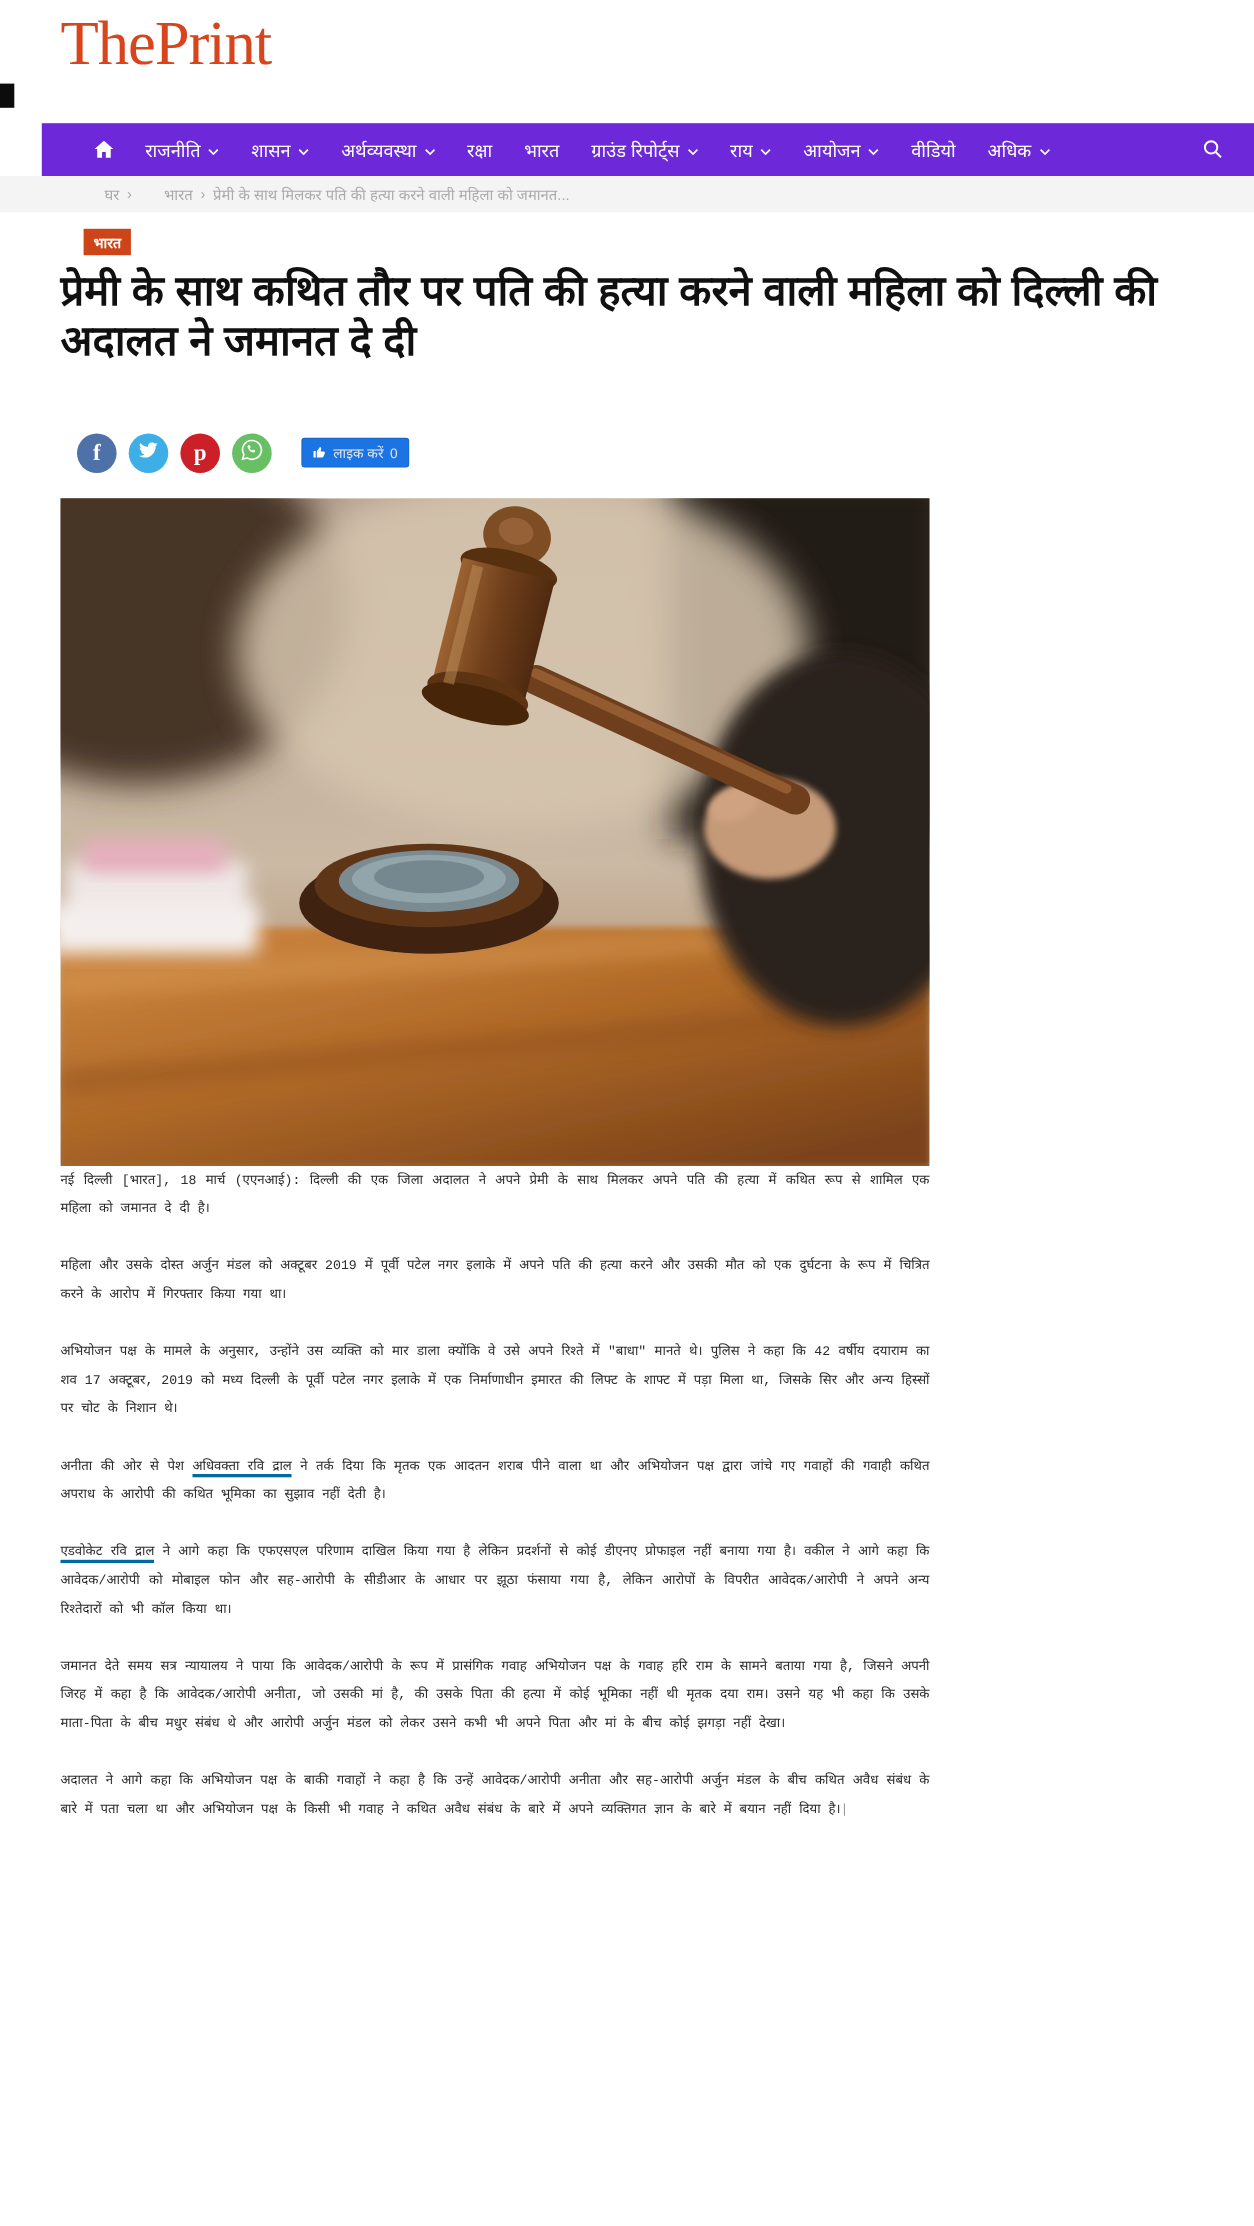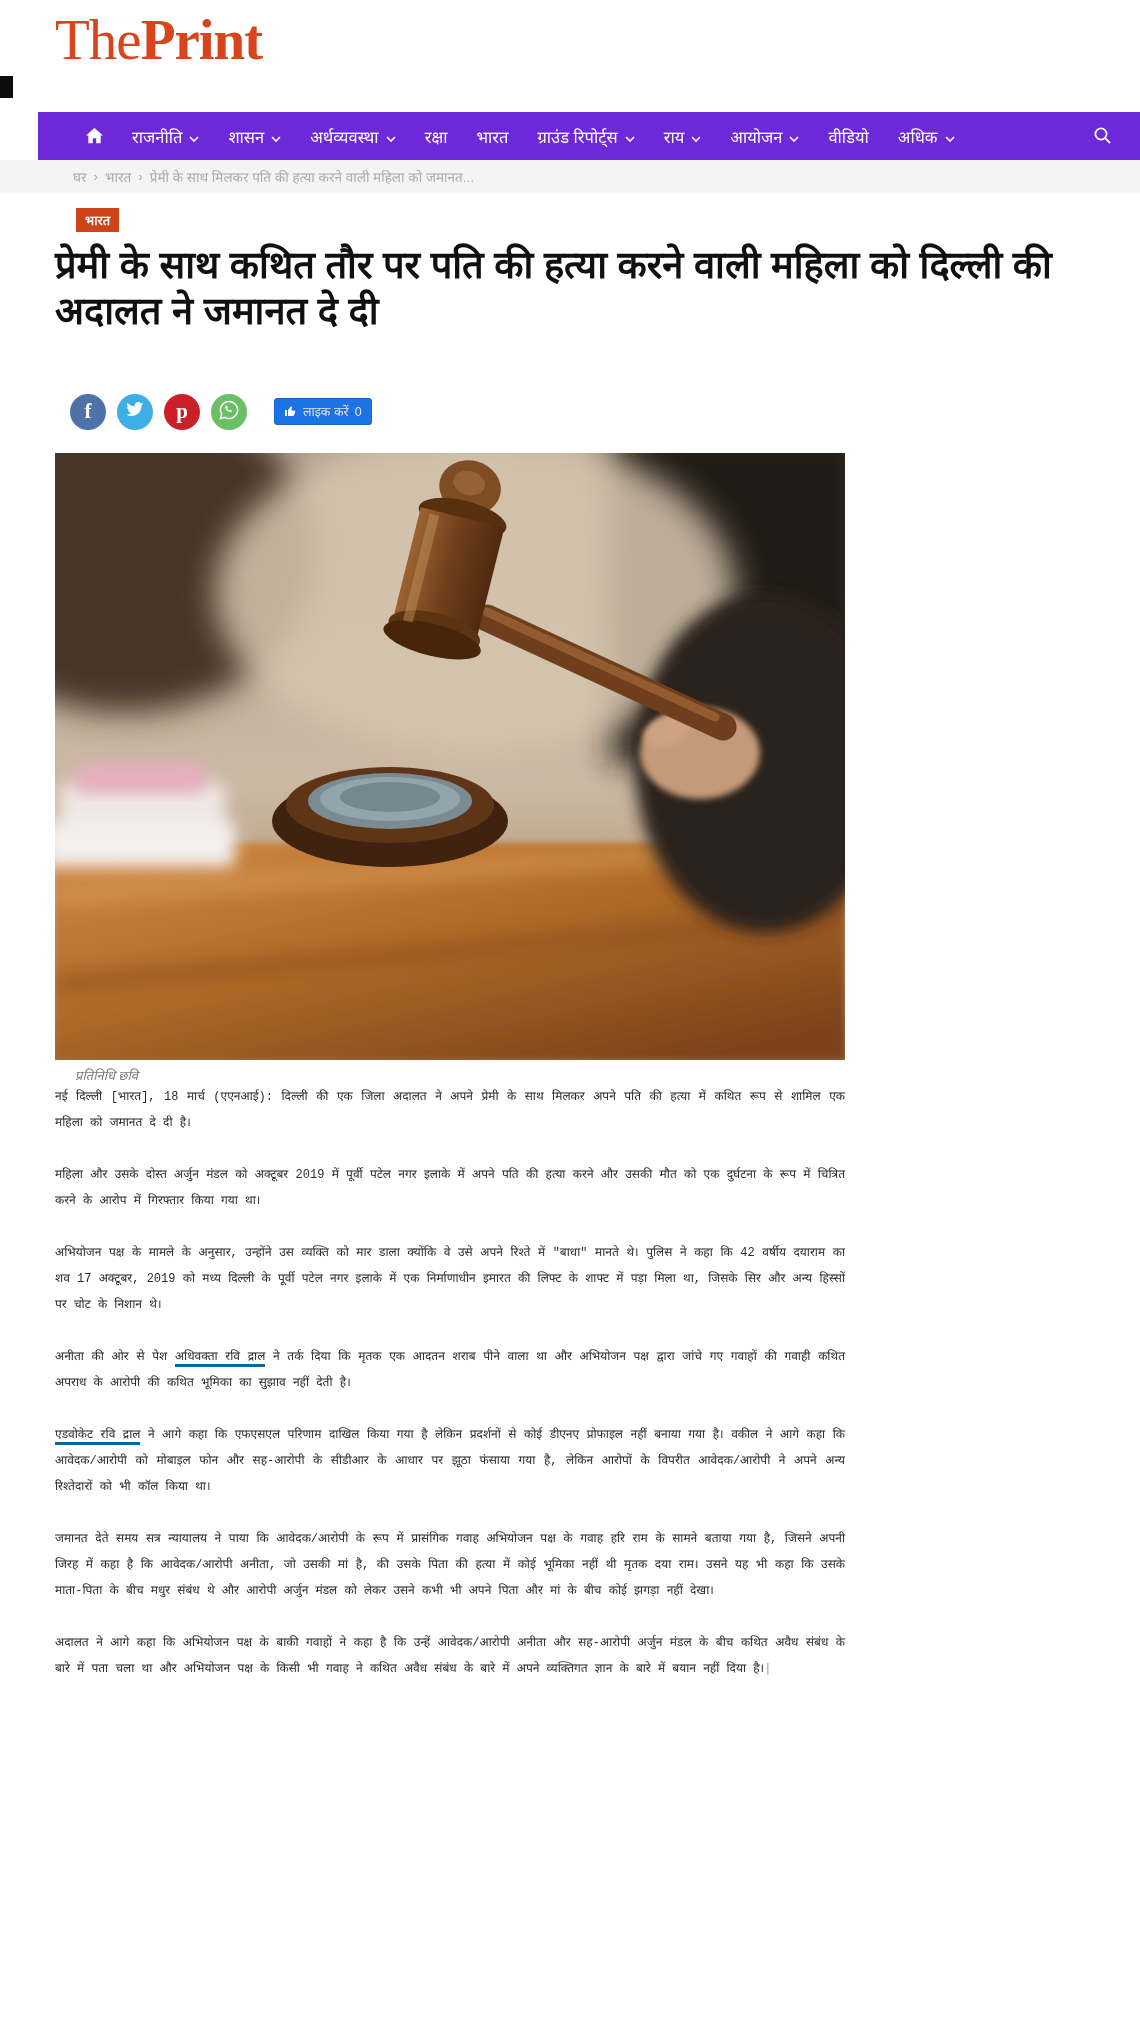"Print" .logo .bold { font-weight: bold -> normal }
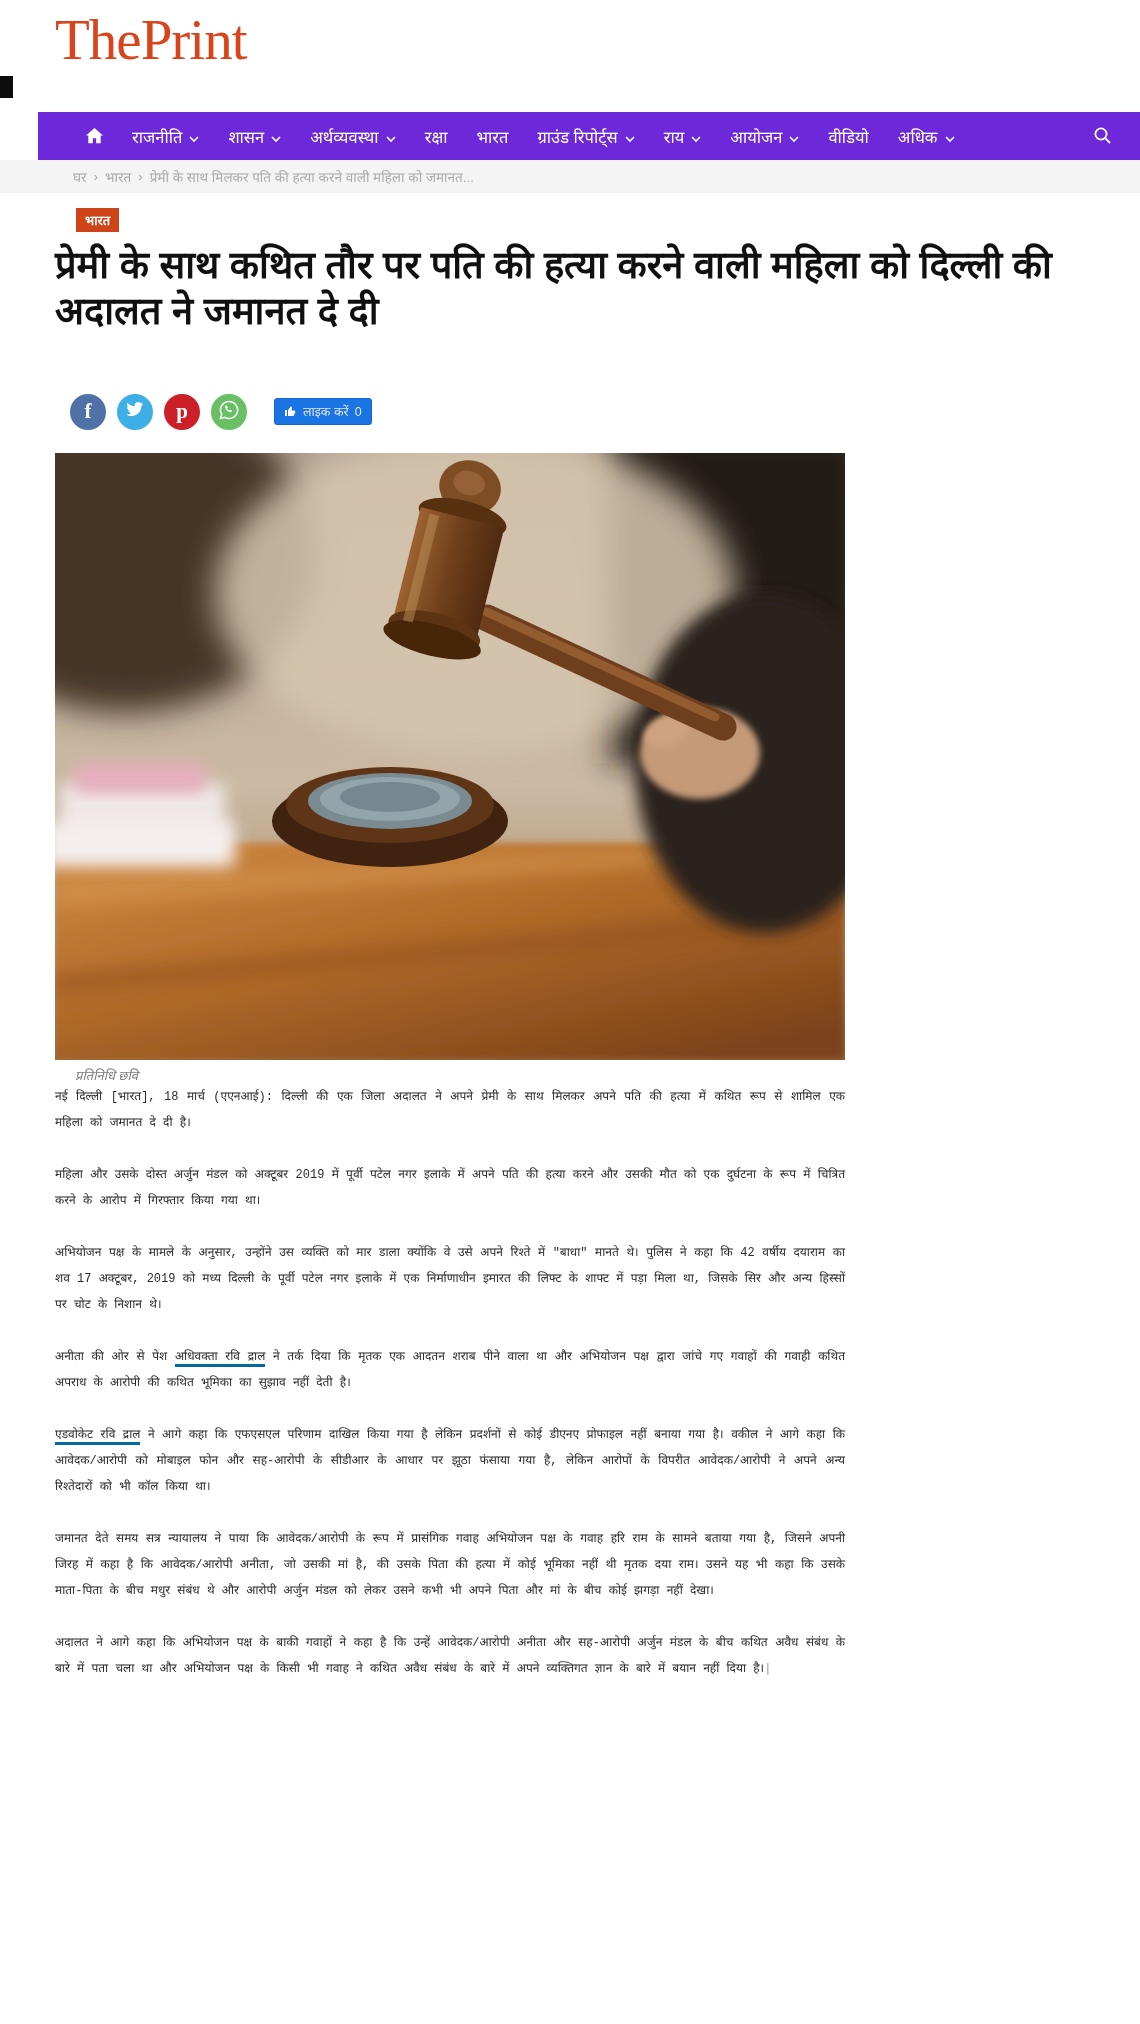"घर" .crumb { margin-left: none -> 22px }
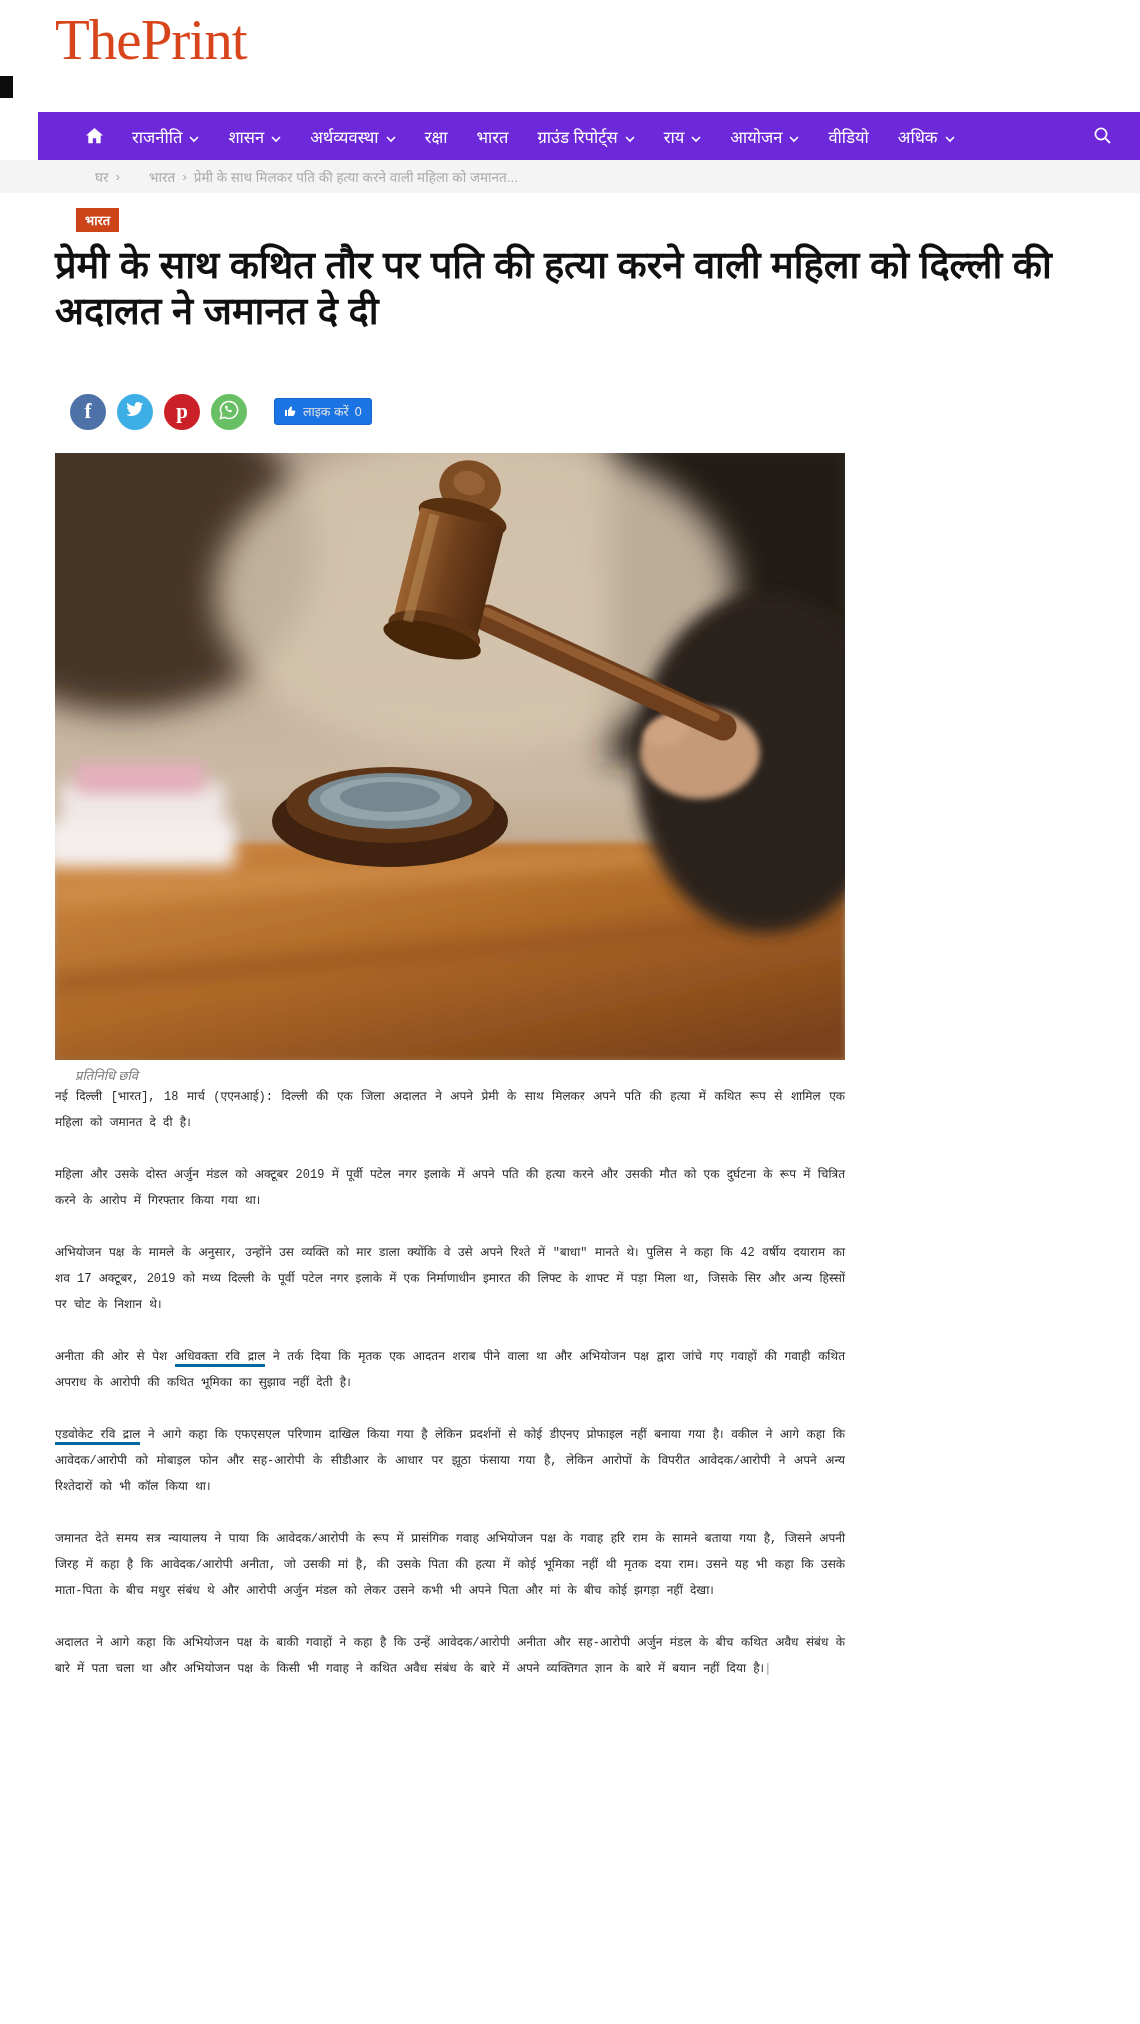"प्रतिनिधि छवि" figcaption { html: <figcaption>प्रतिनिधि छवि</figcaption> -> none }
